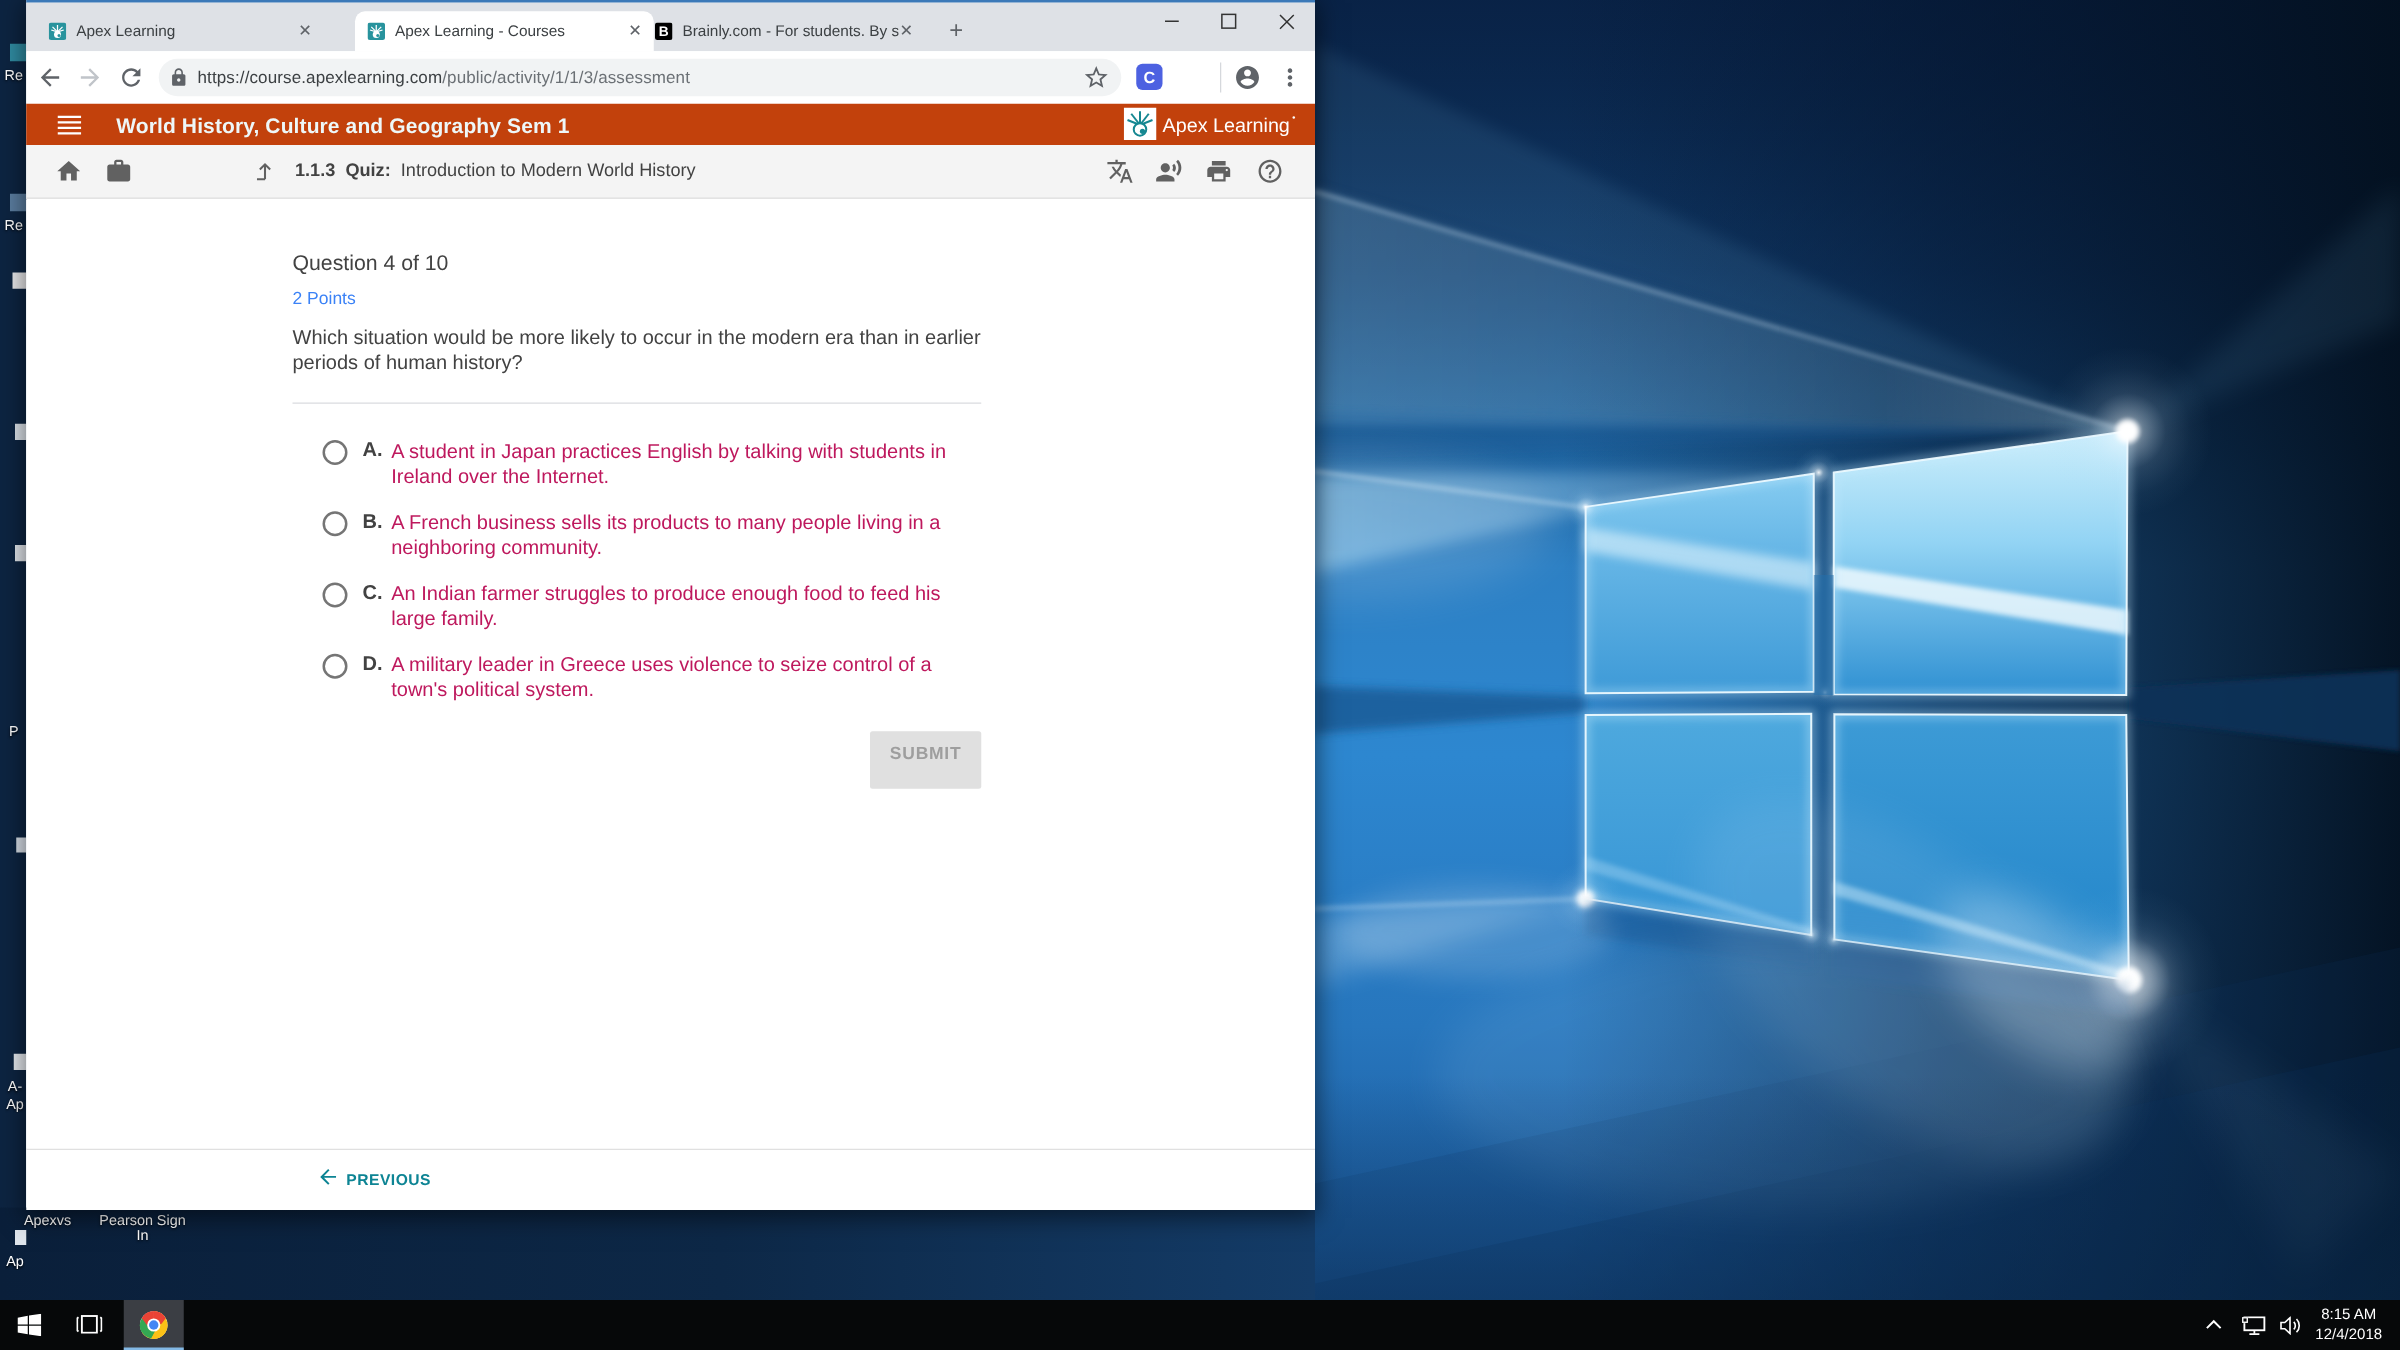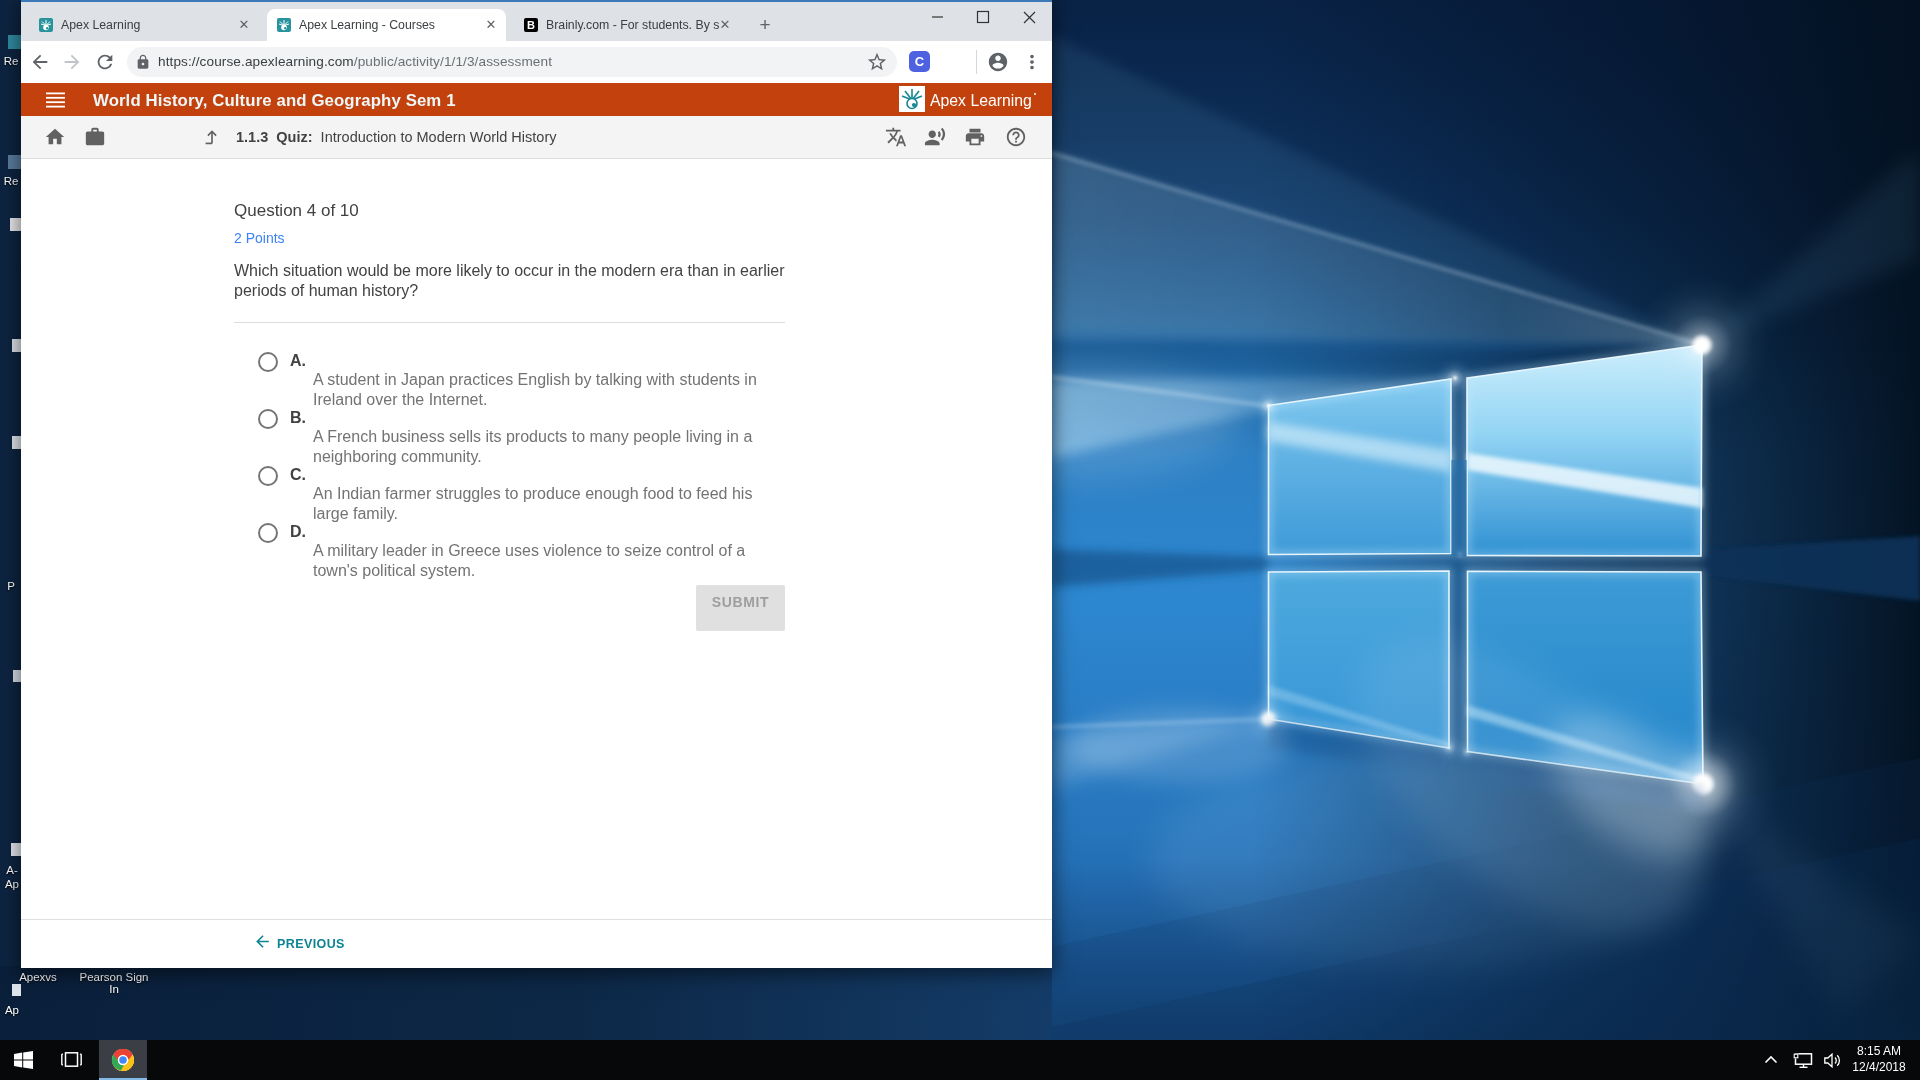"Apex Learning - Courses" #tab2 { left: 246px -> 263px }
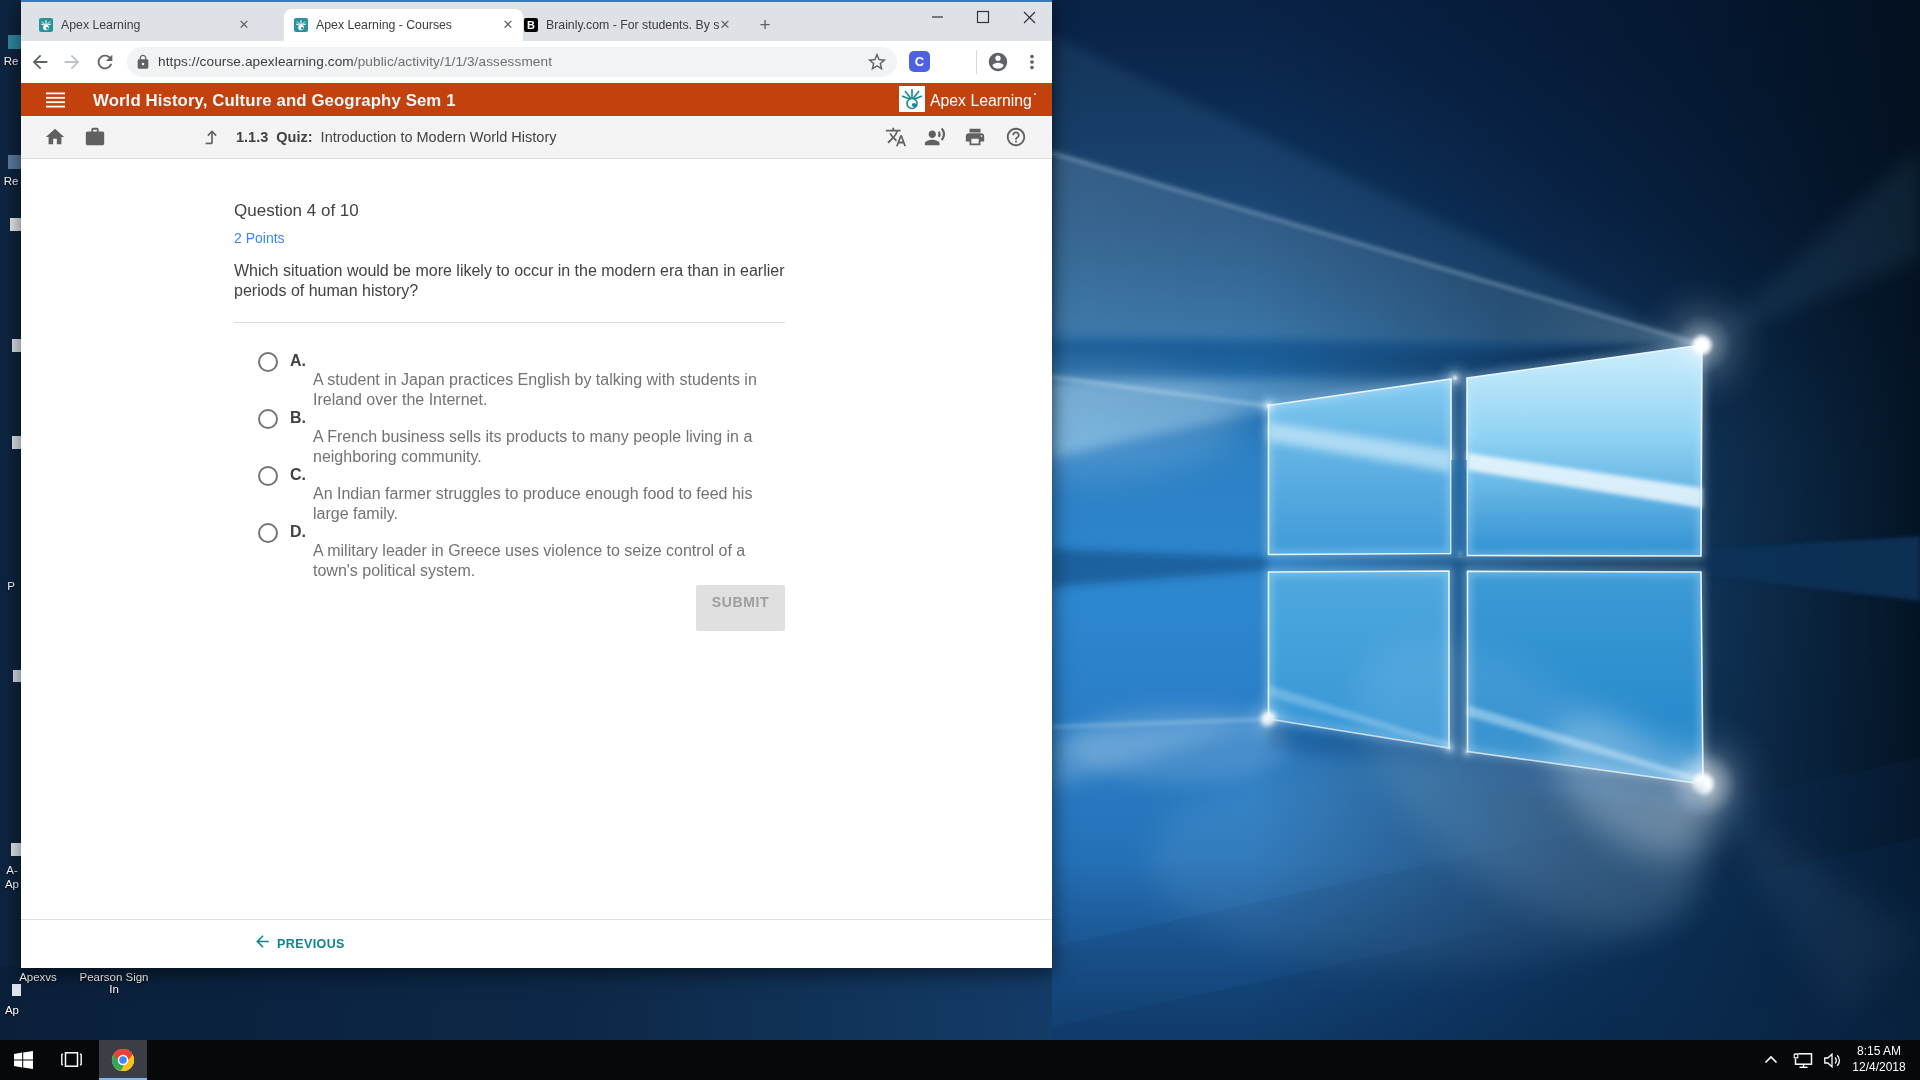"A student in Japan practices" .otext { color: #737373 -> #be185d; margin-top: 18px -> none }
